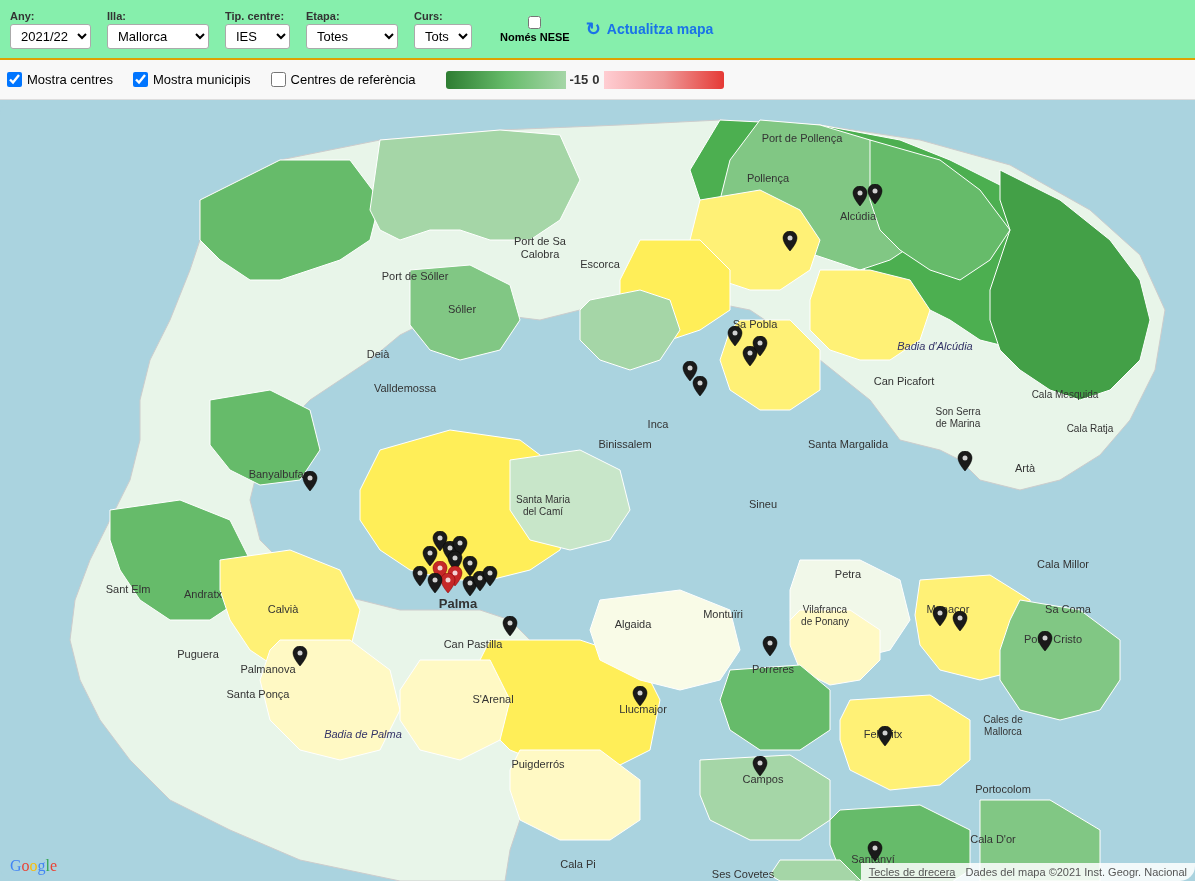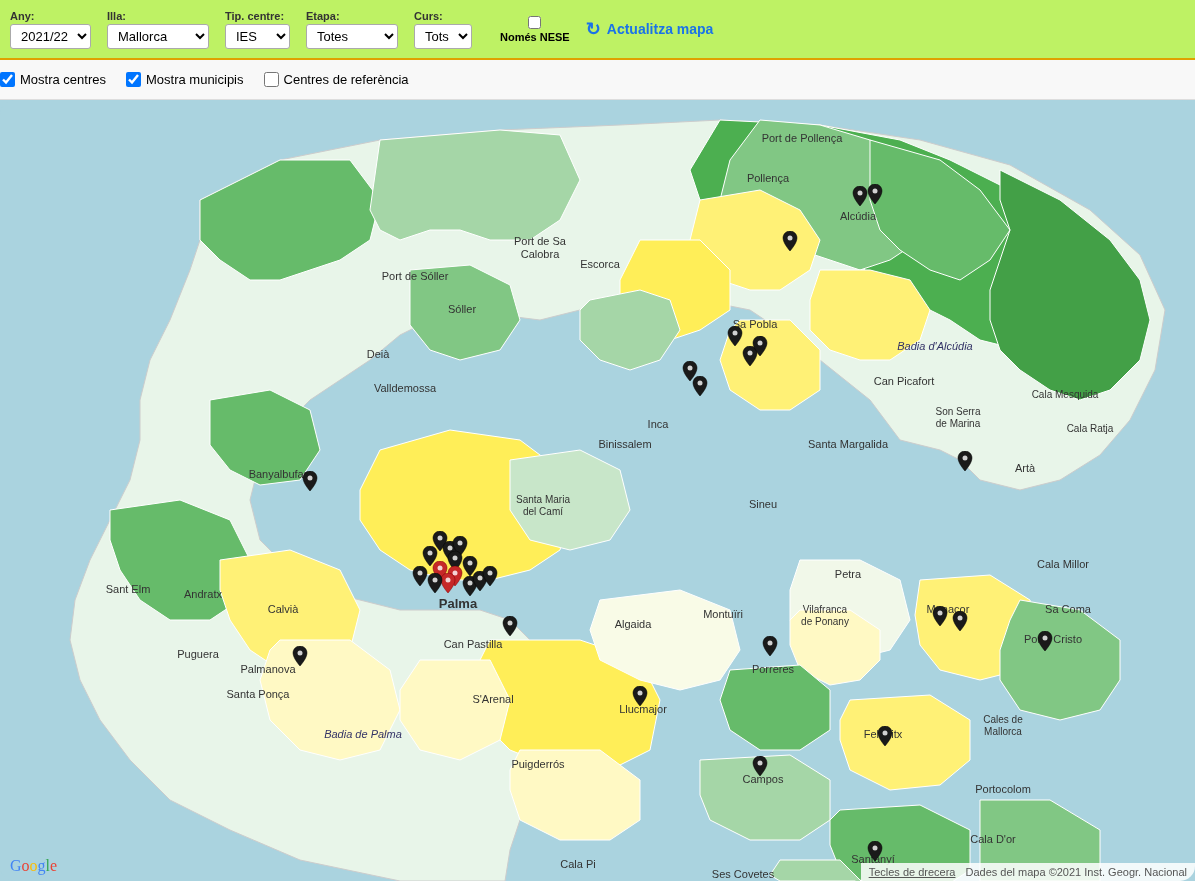"Any:" #toolbar { background: #bef264 -> #86efac }
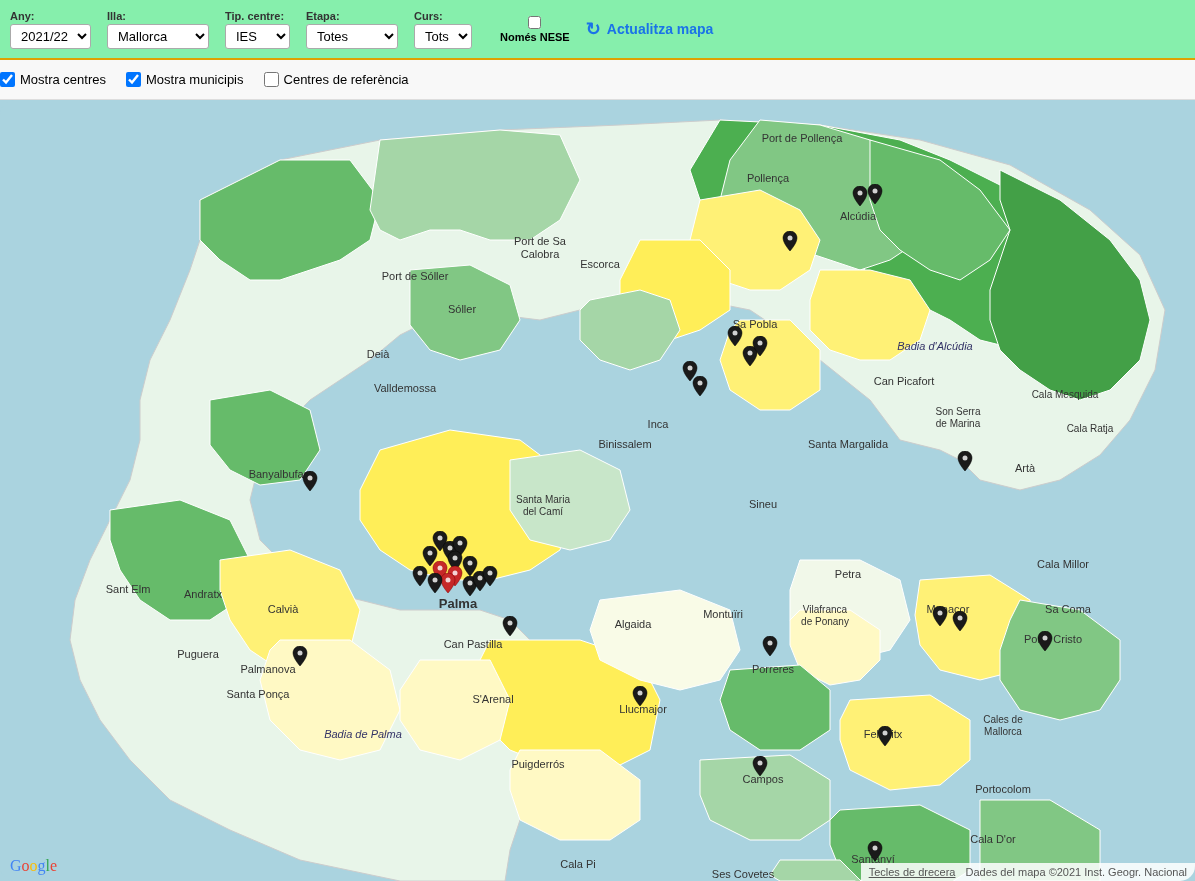"Mostra centres" #legend { padding: 0 0 -> 0 7px }
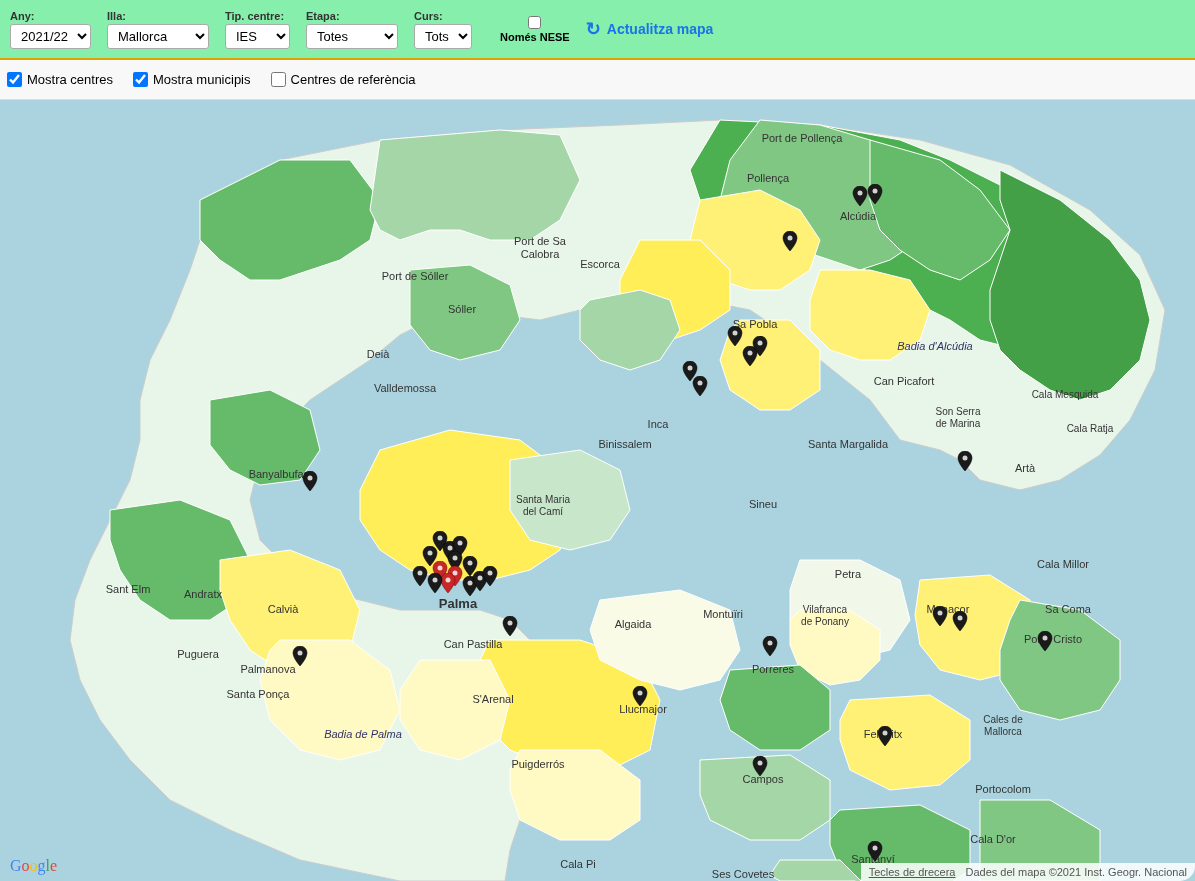"-15" div.color-scale { html: none -> <div> <div></div> <span>-15</span> <span>0</span> <div></div> </div> }
